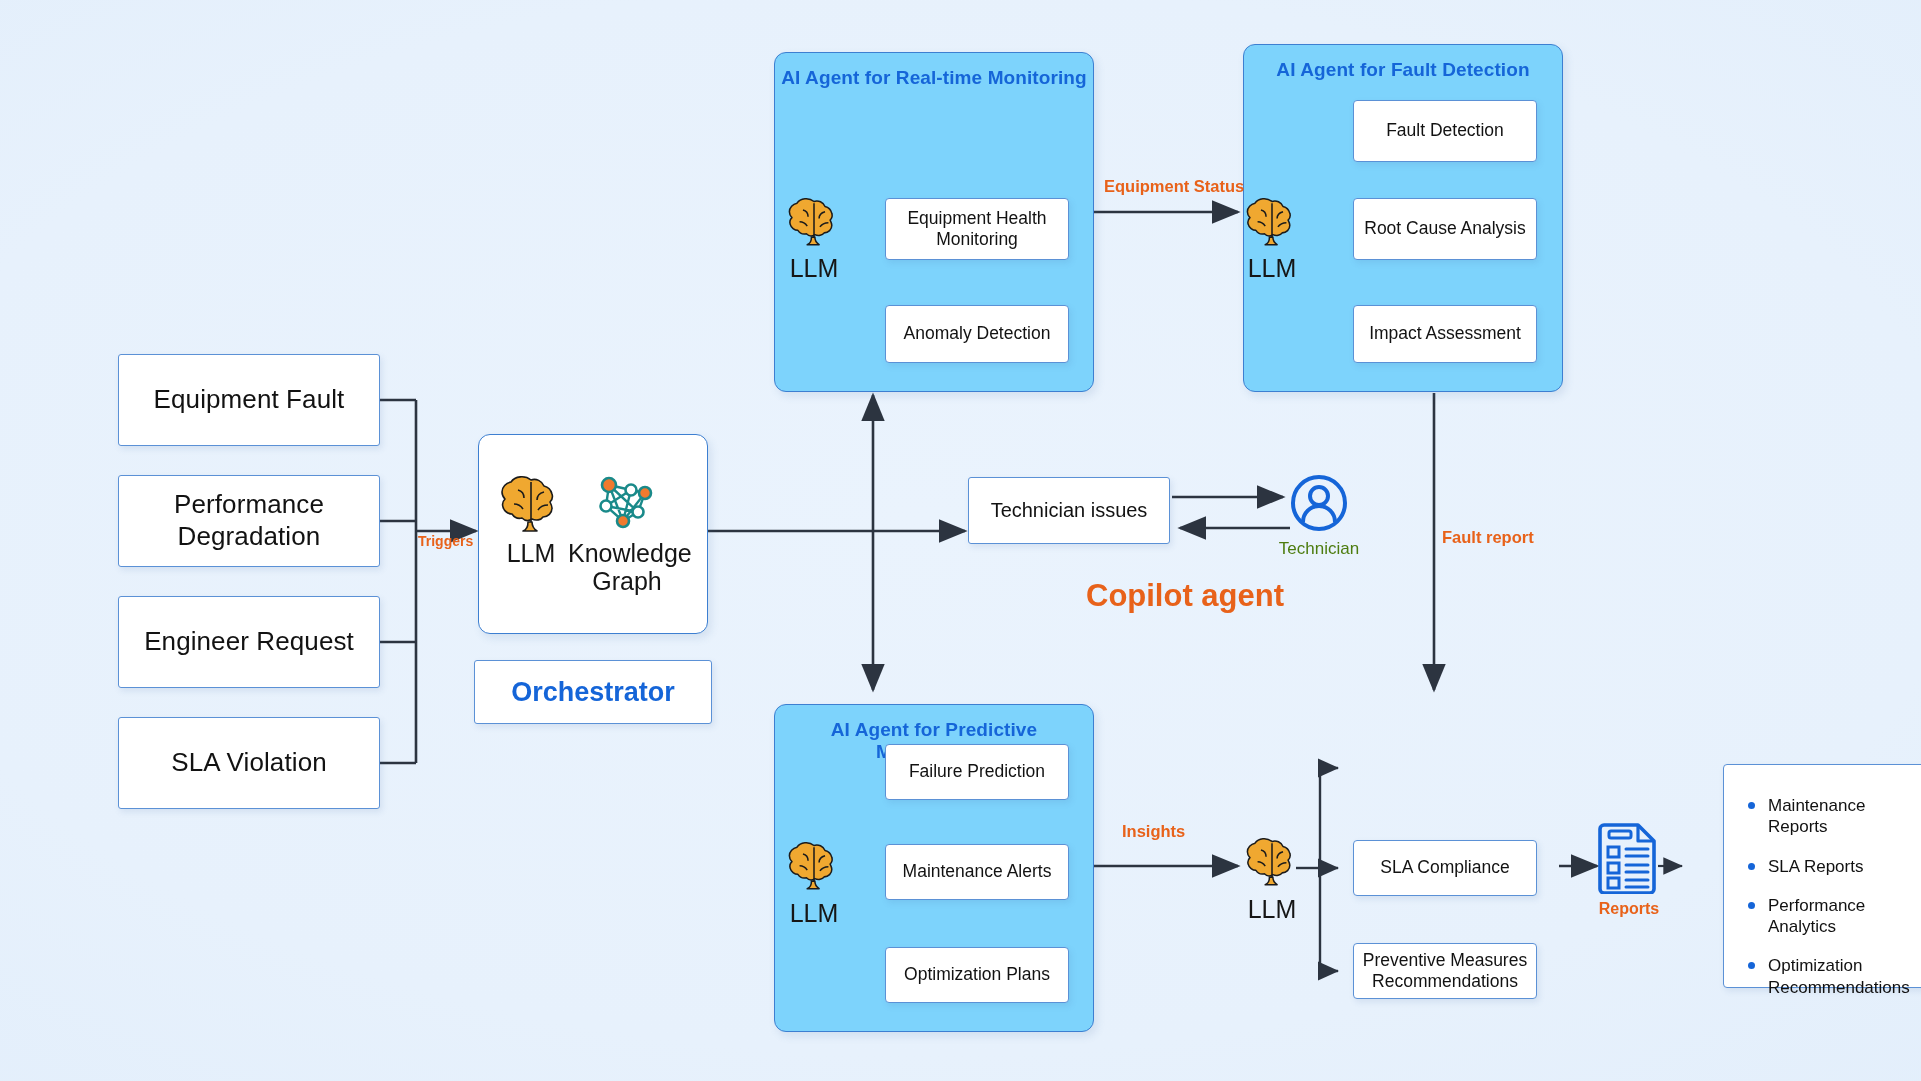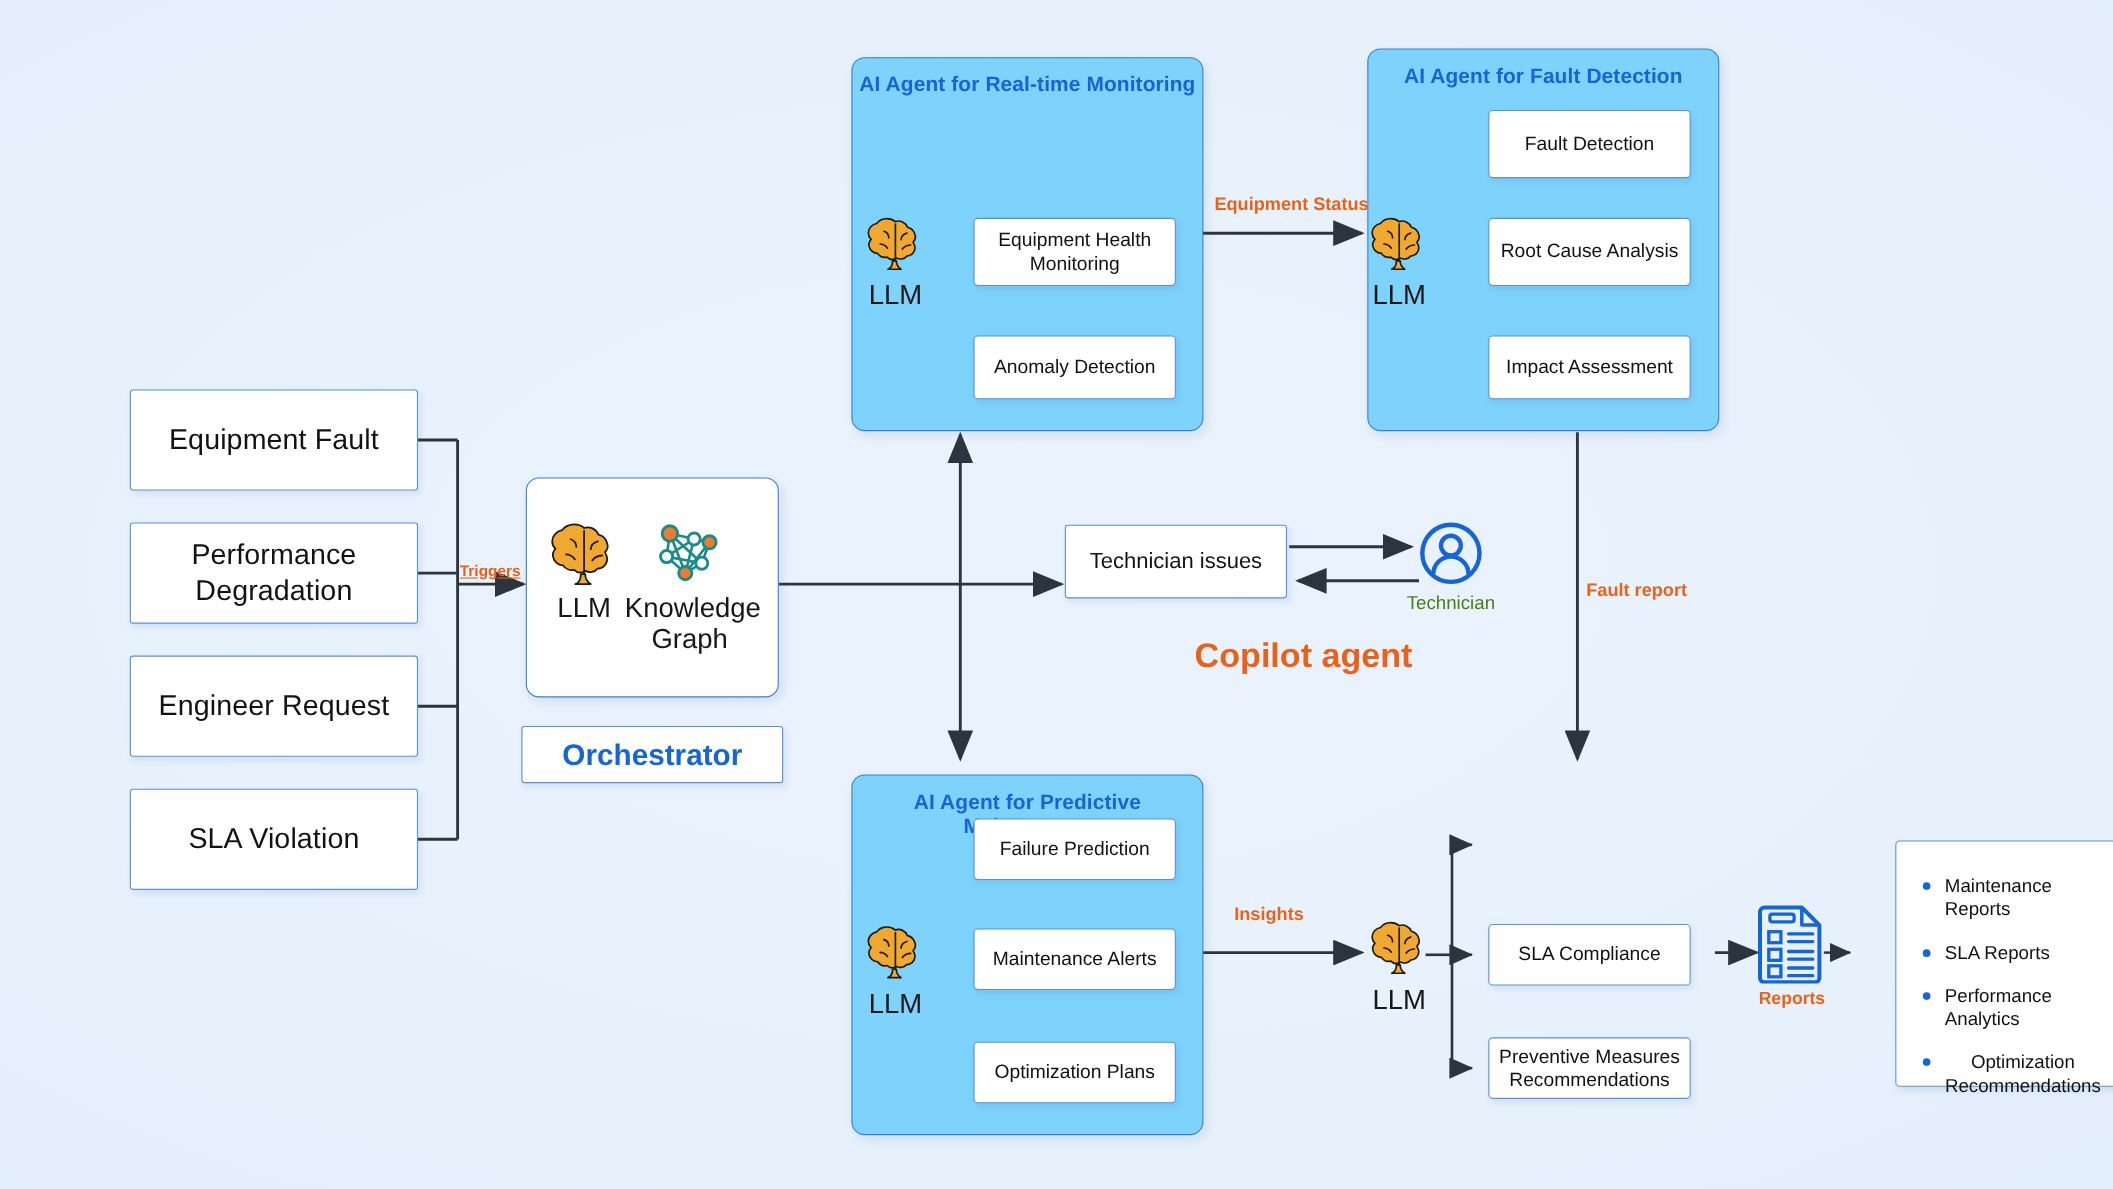"Triggers" div.edge-label { text-decoration: underline -> none; top: 511px -> 533px }
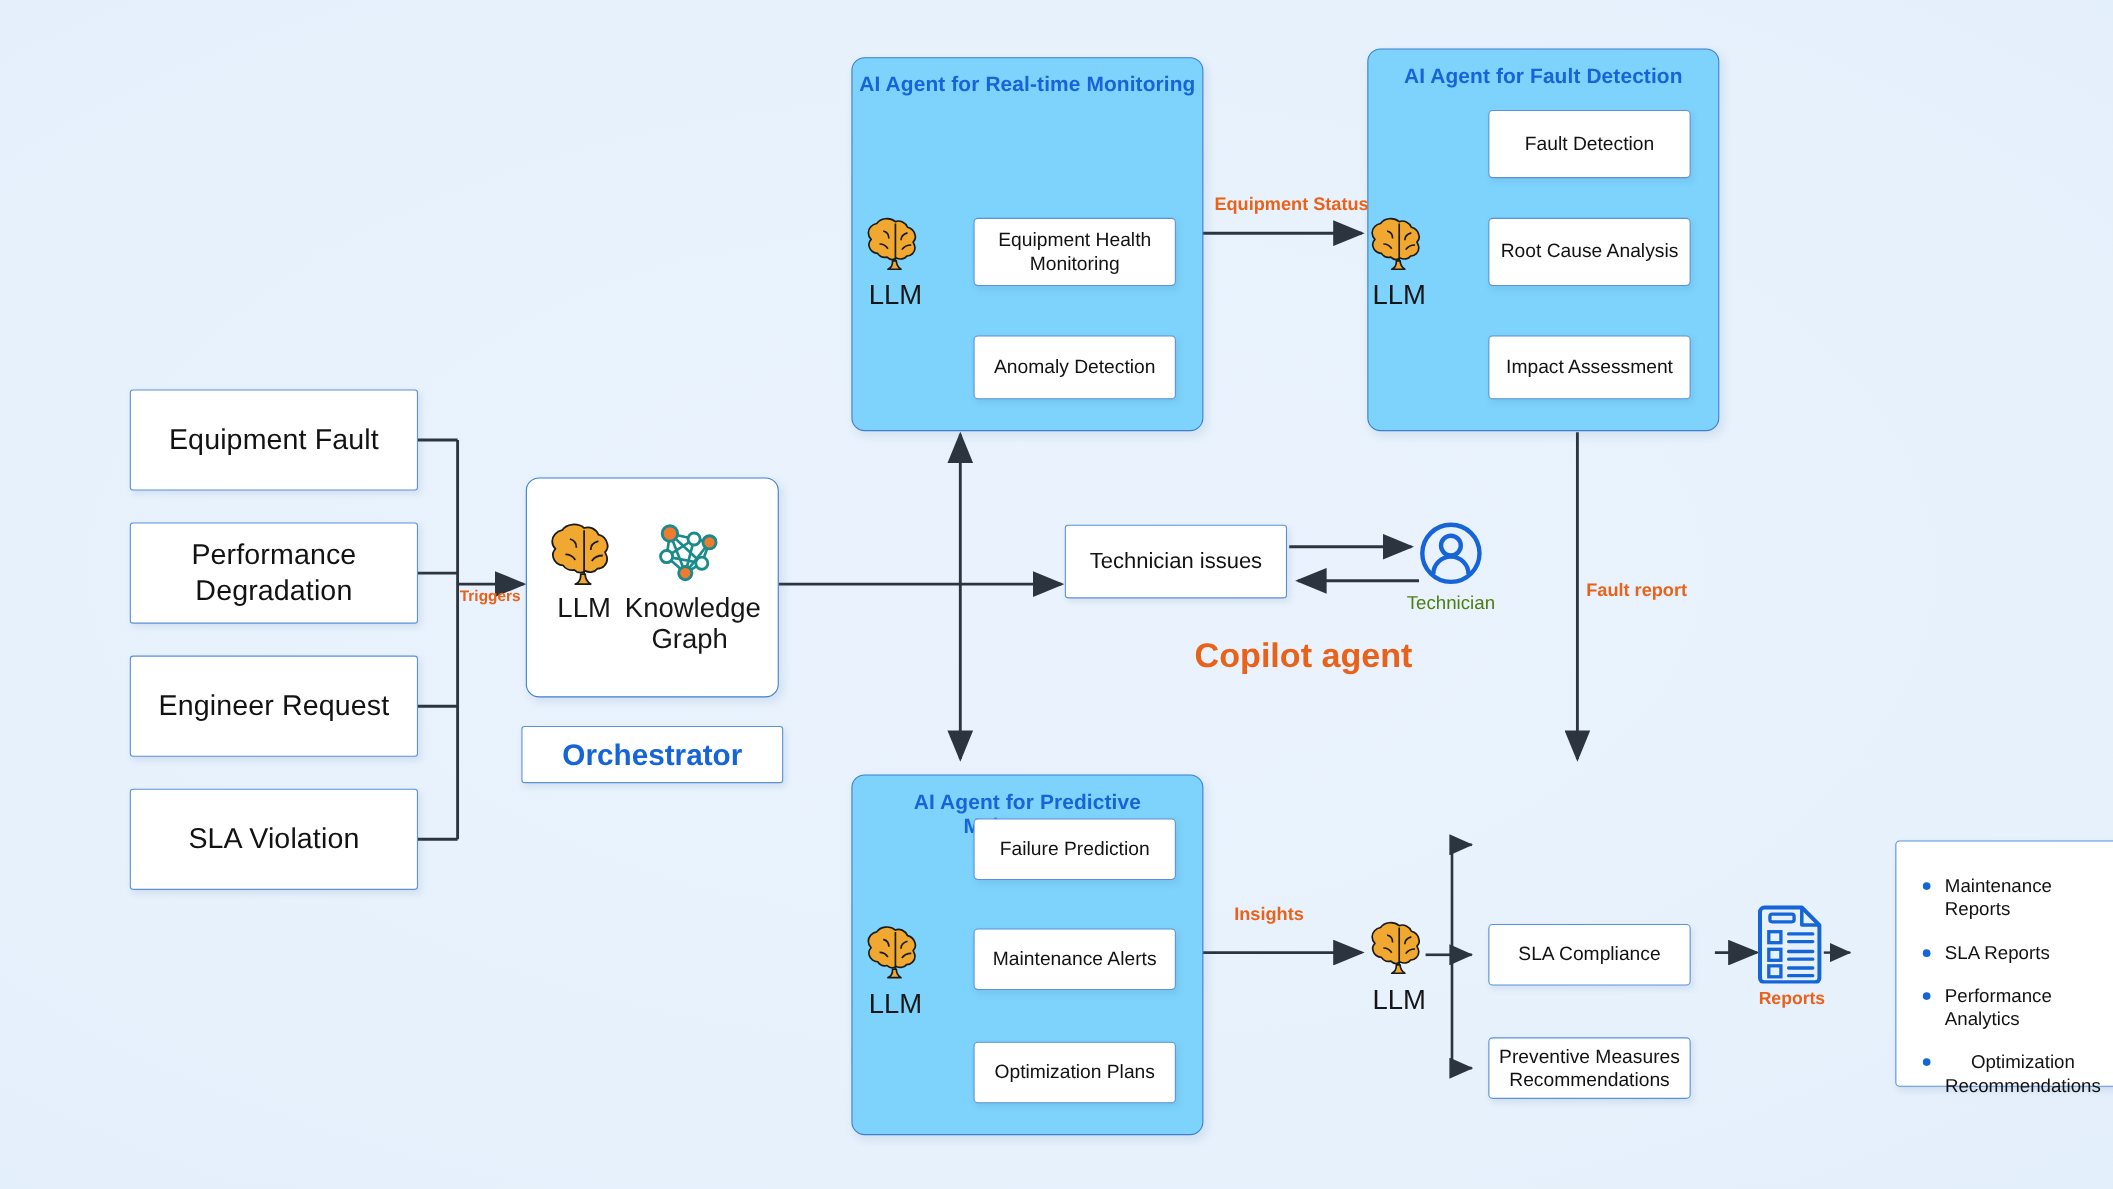"Orchestrator" div.abs { height: 52px -> 64px }
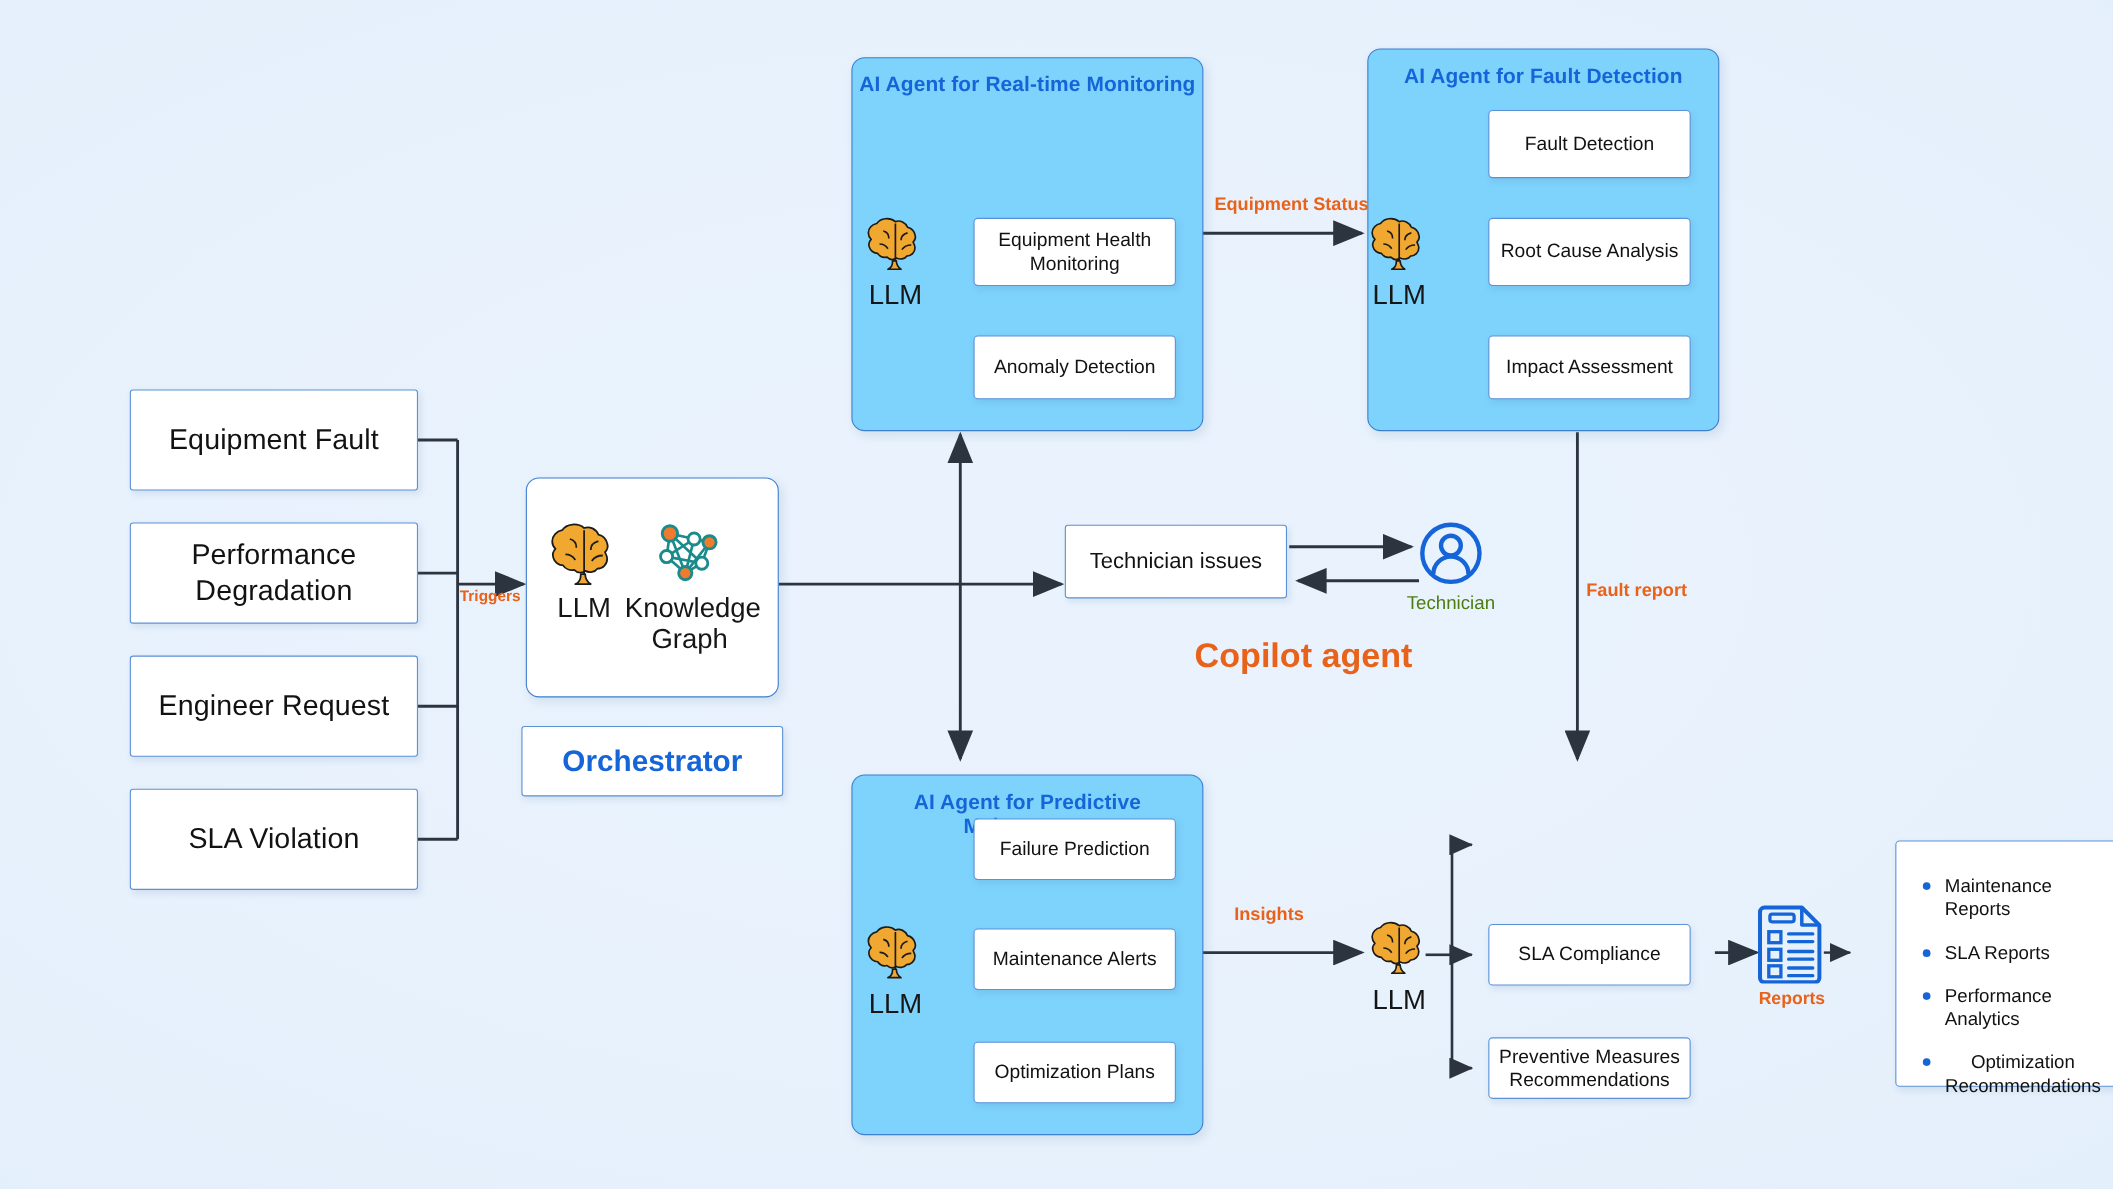"Optimization Recommendations" .outputs li:last-child { text-align: center -> none }
